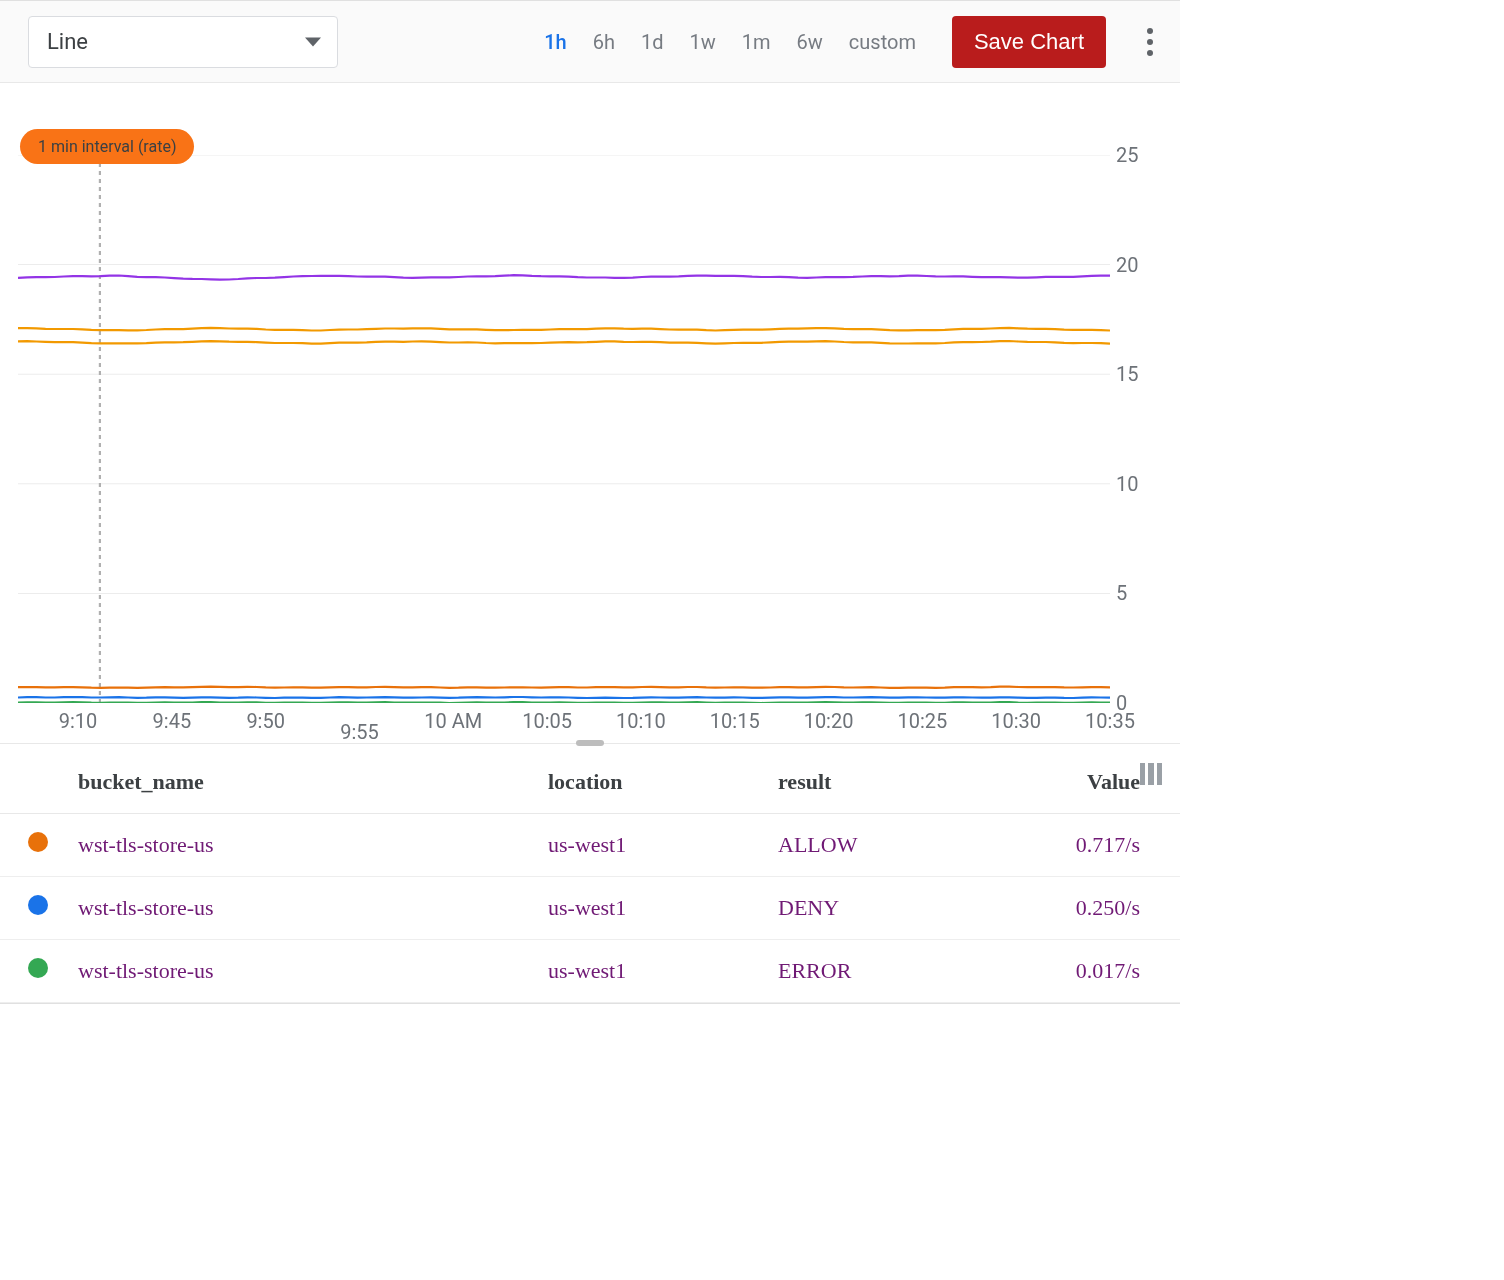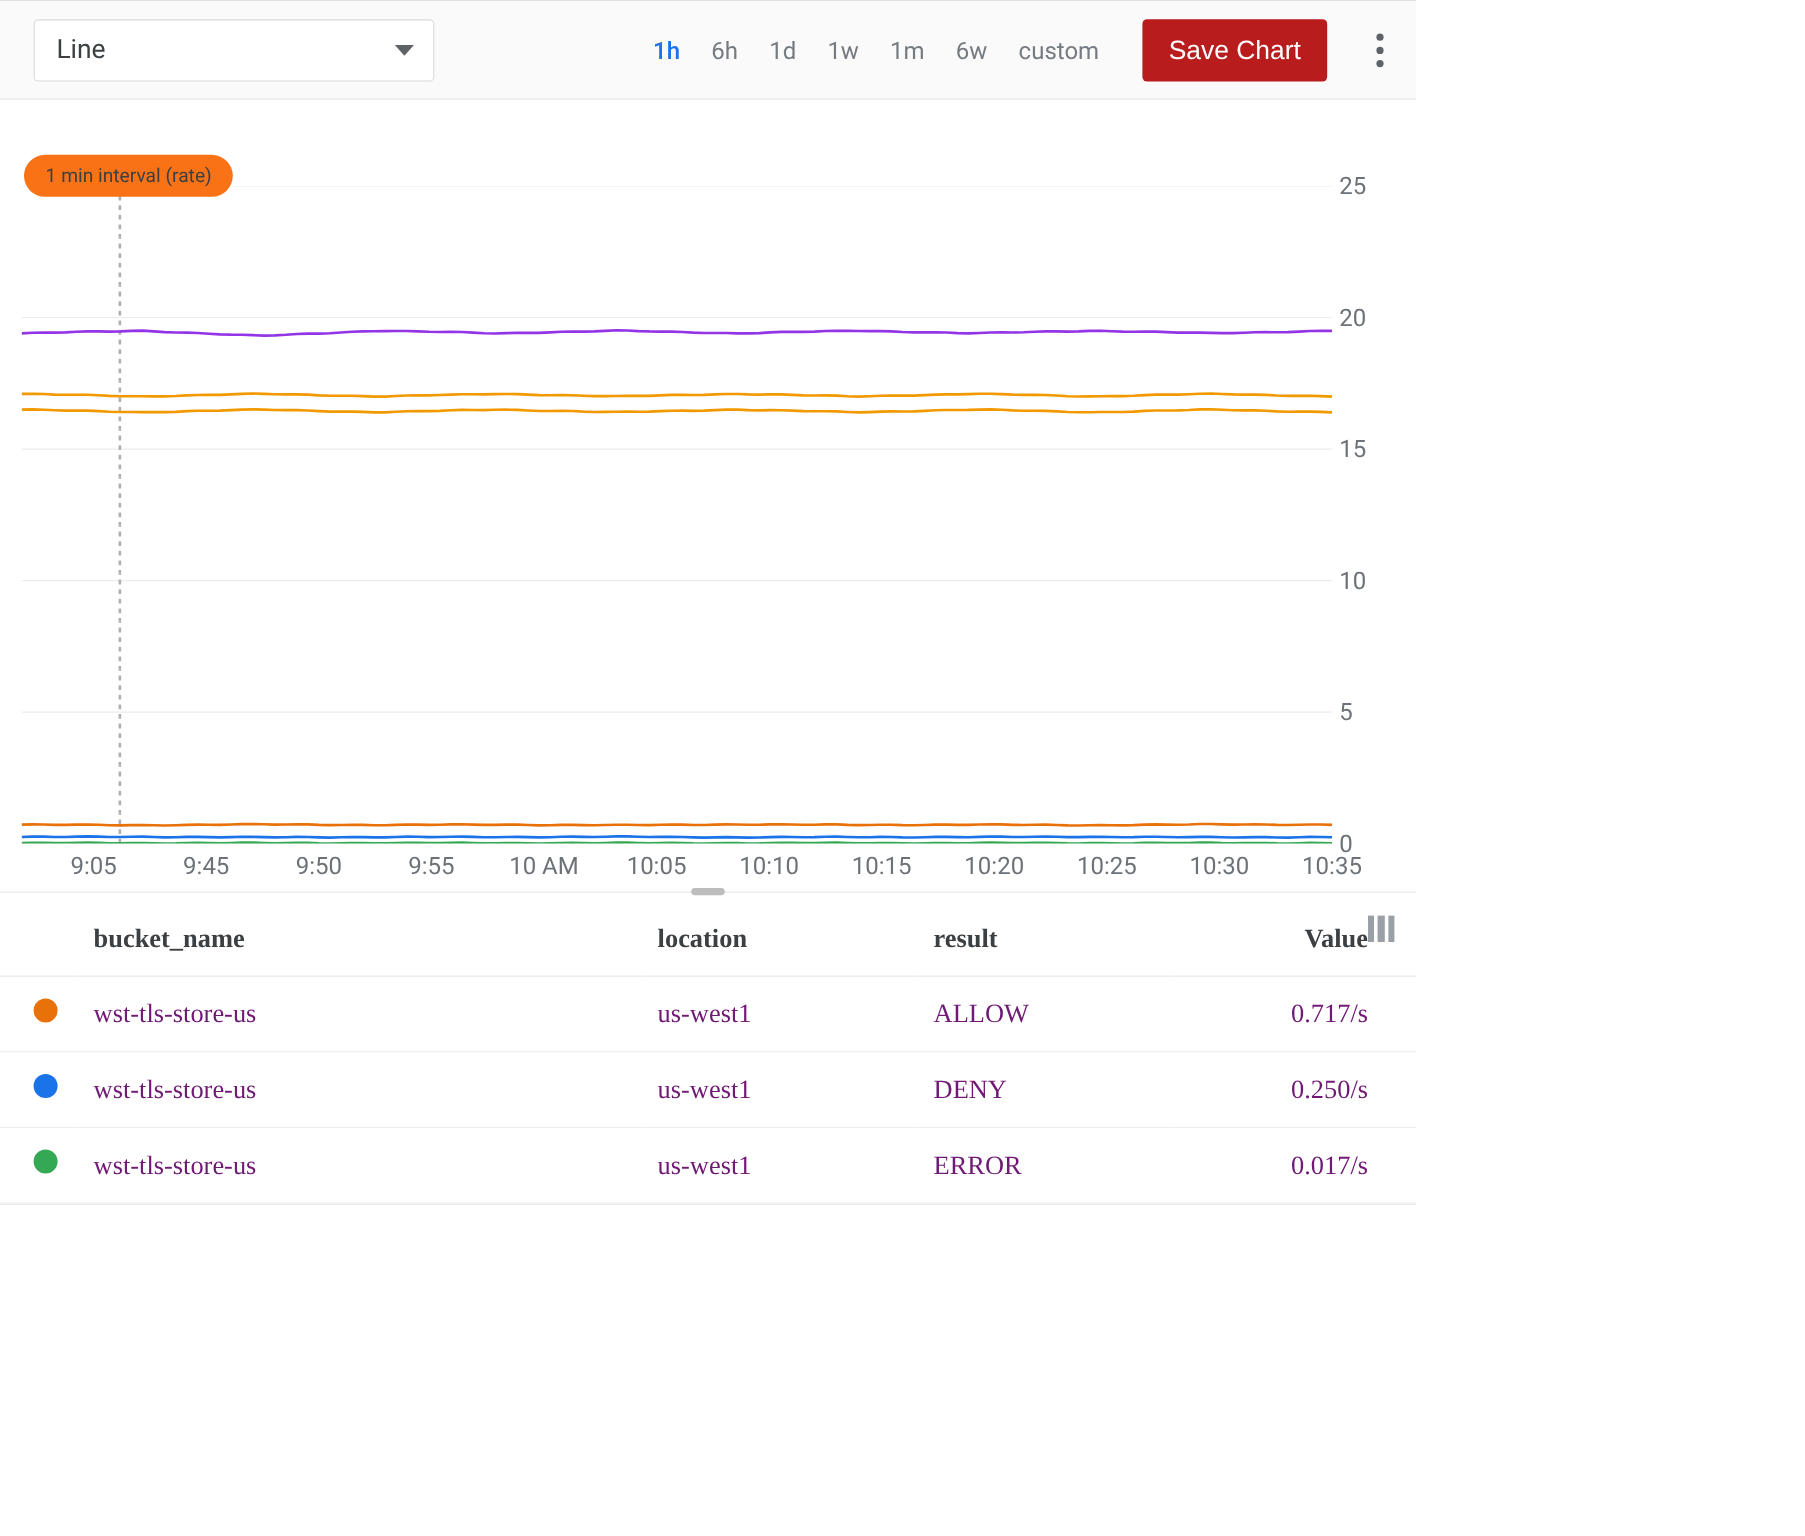"Line" .chart-type-select { width: 334px -> 310px }
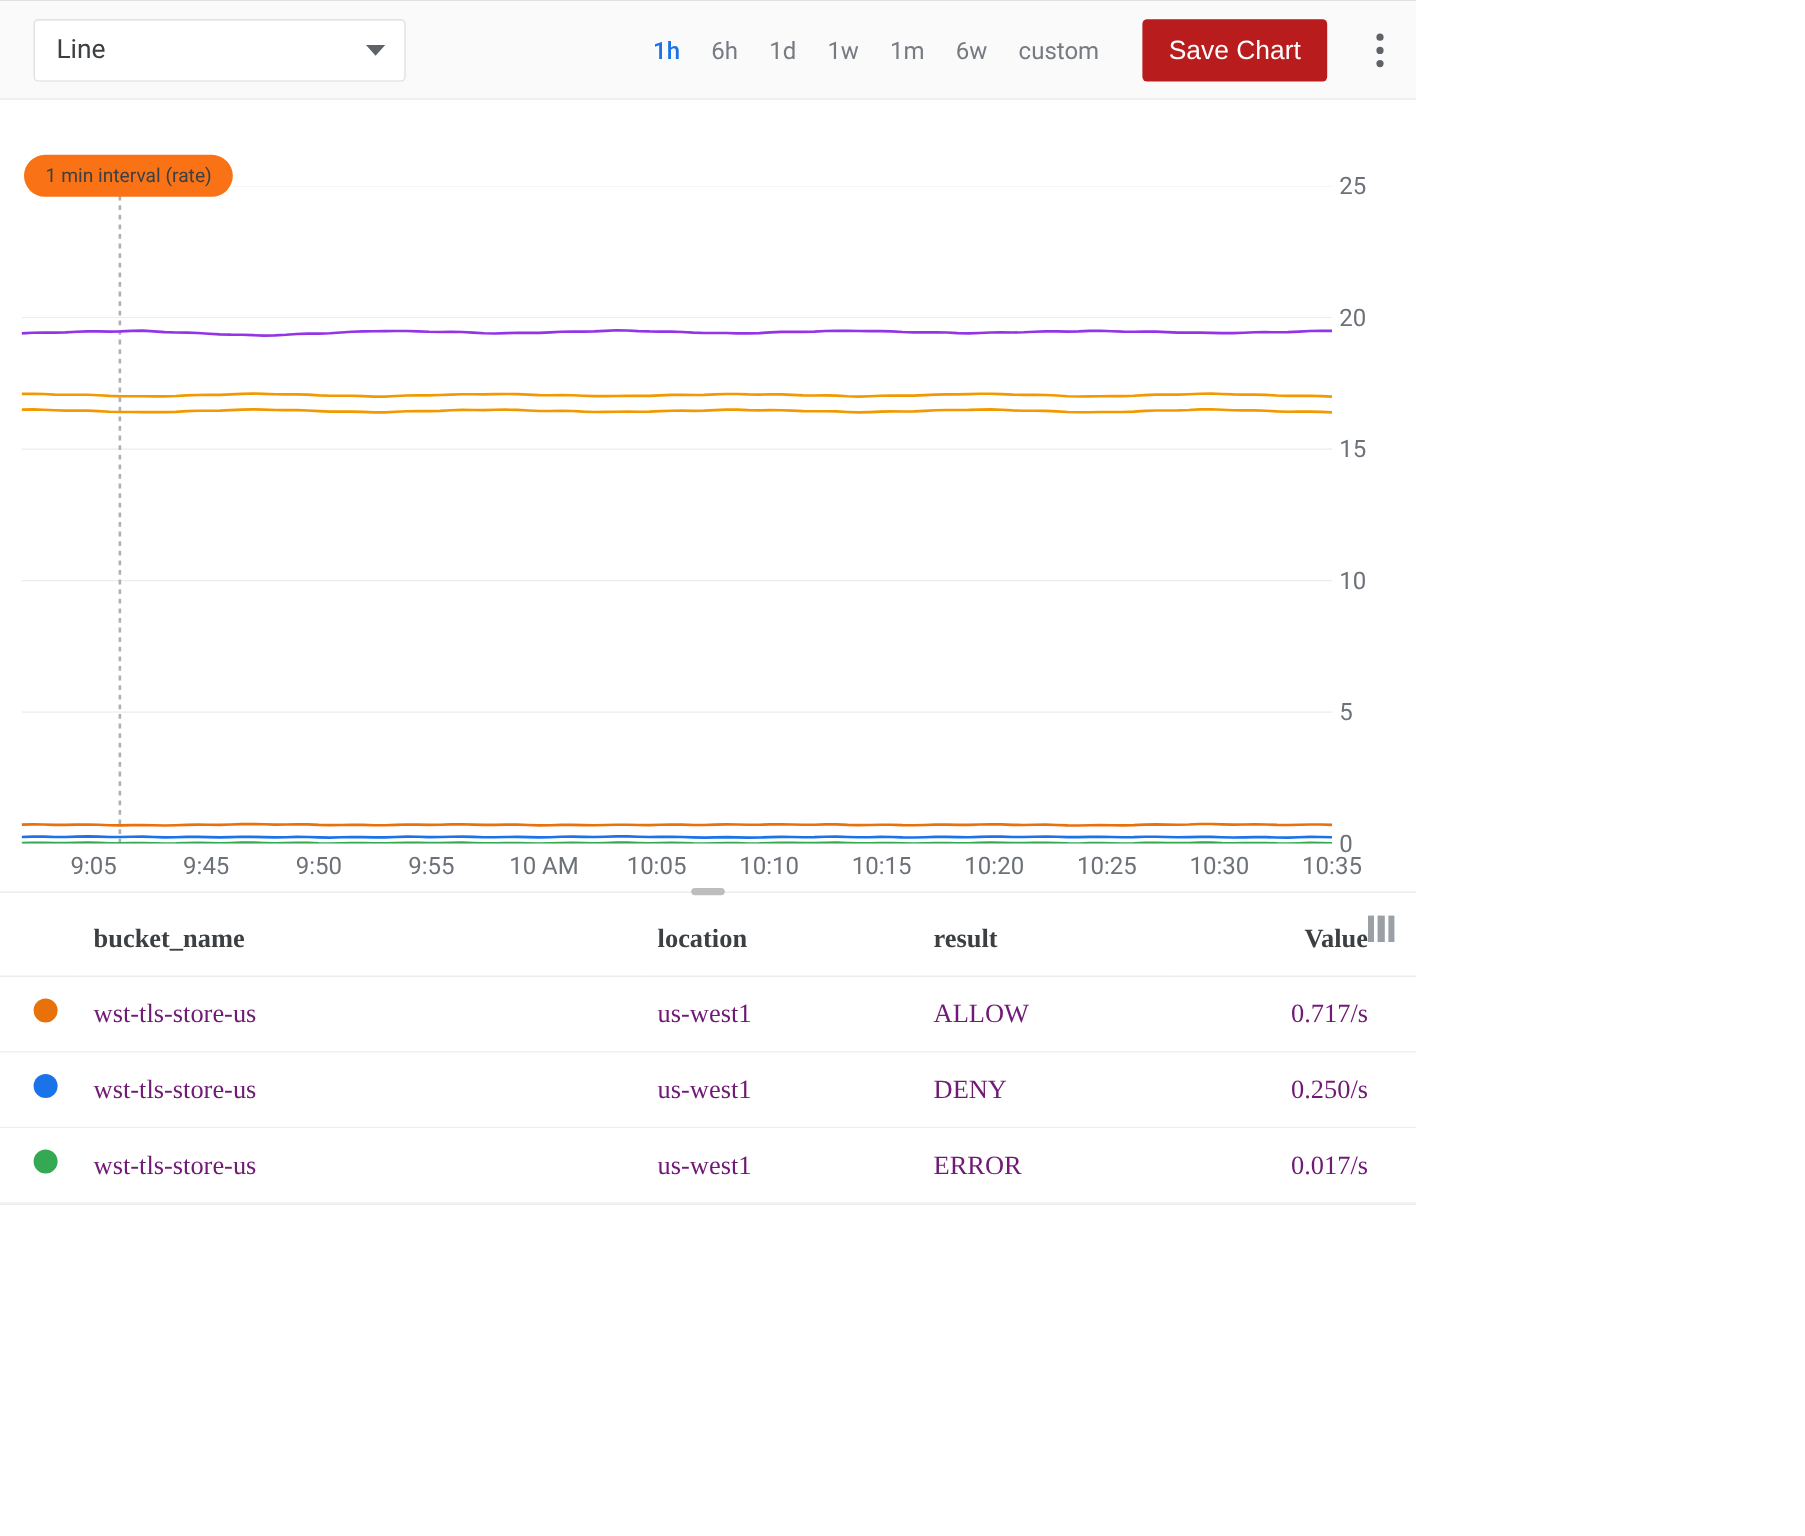"9:05" div { text: 9:05 -> 9:10 }
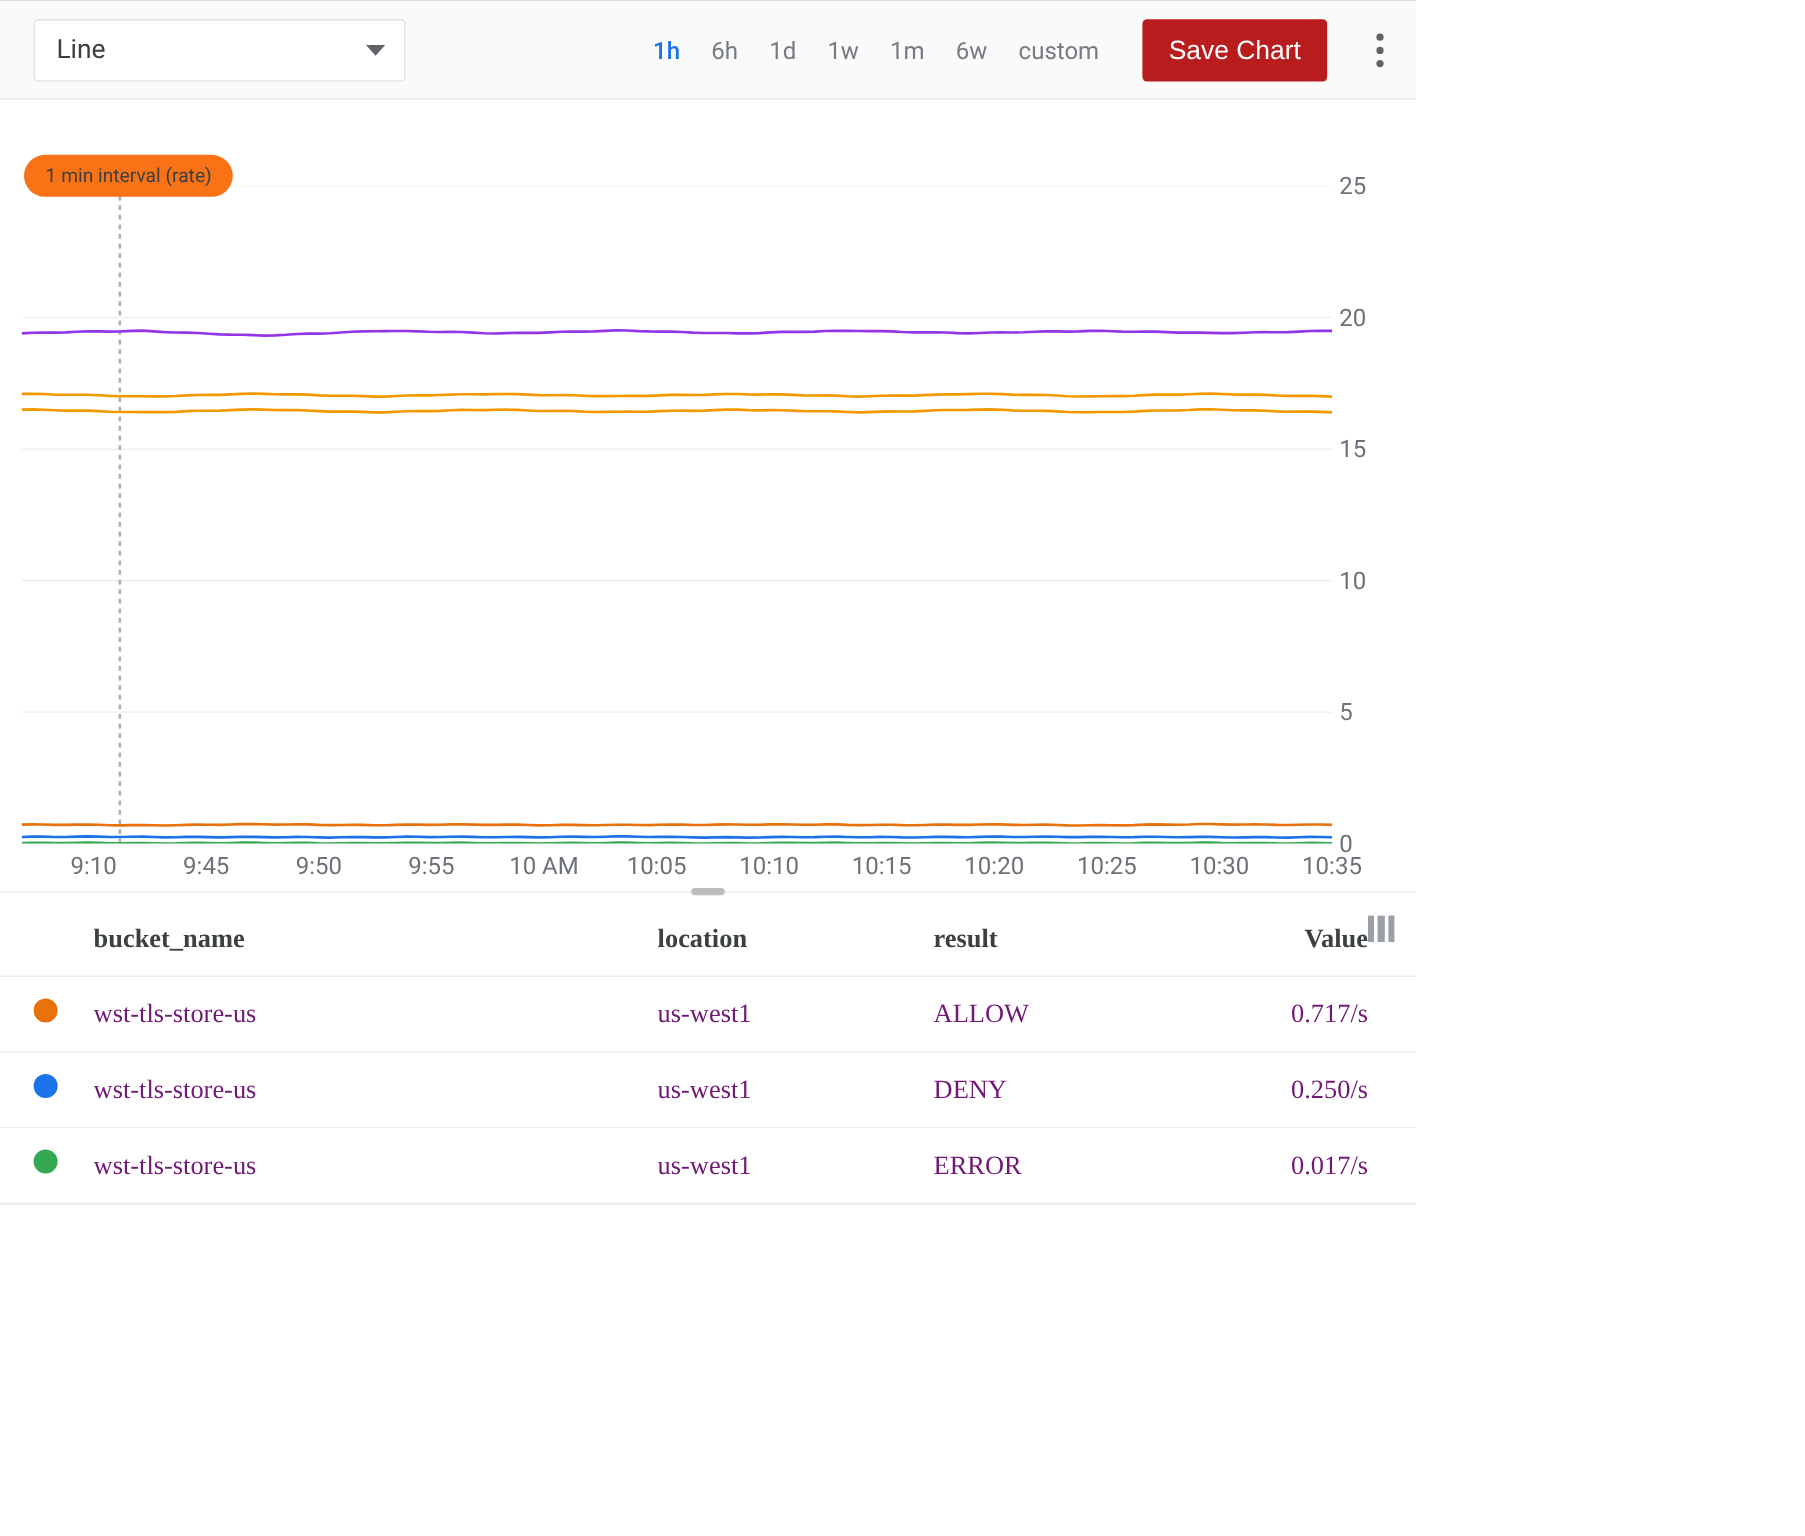"9:55" div { margin-top: none -> 11px }
